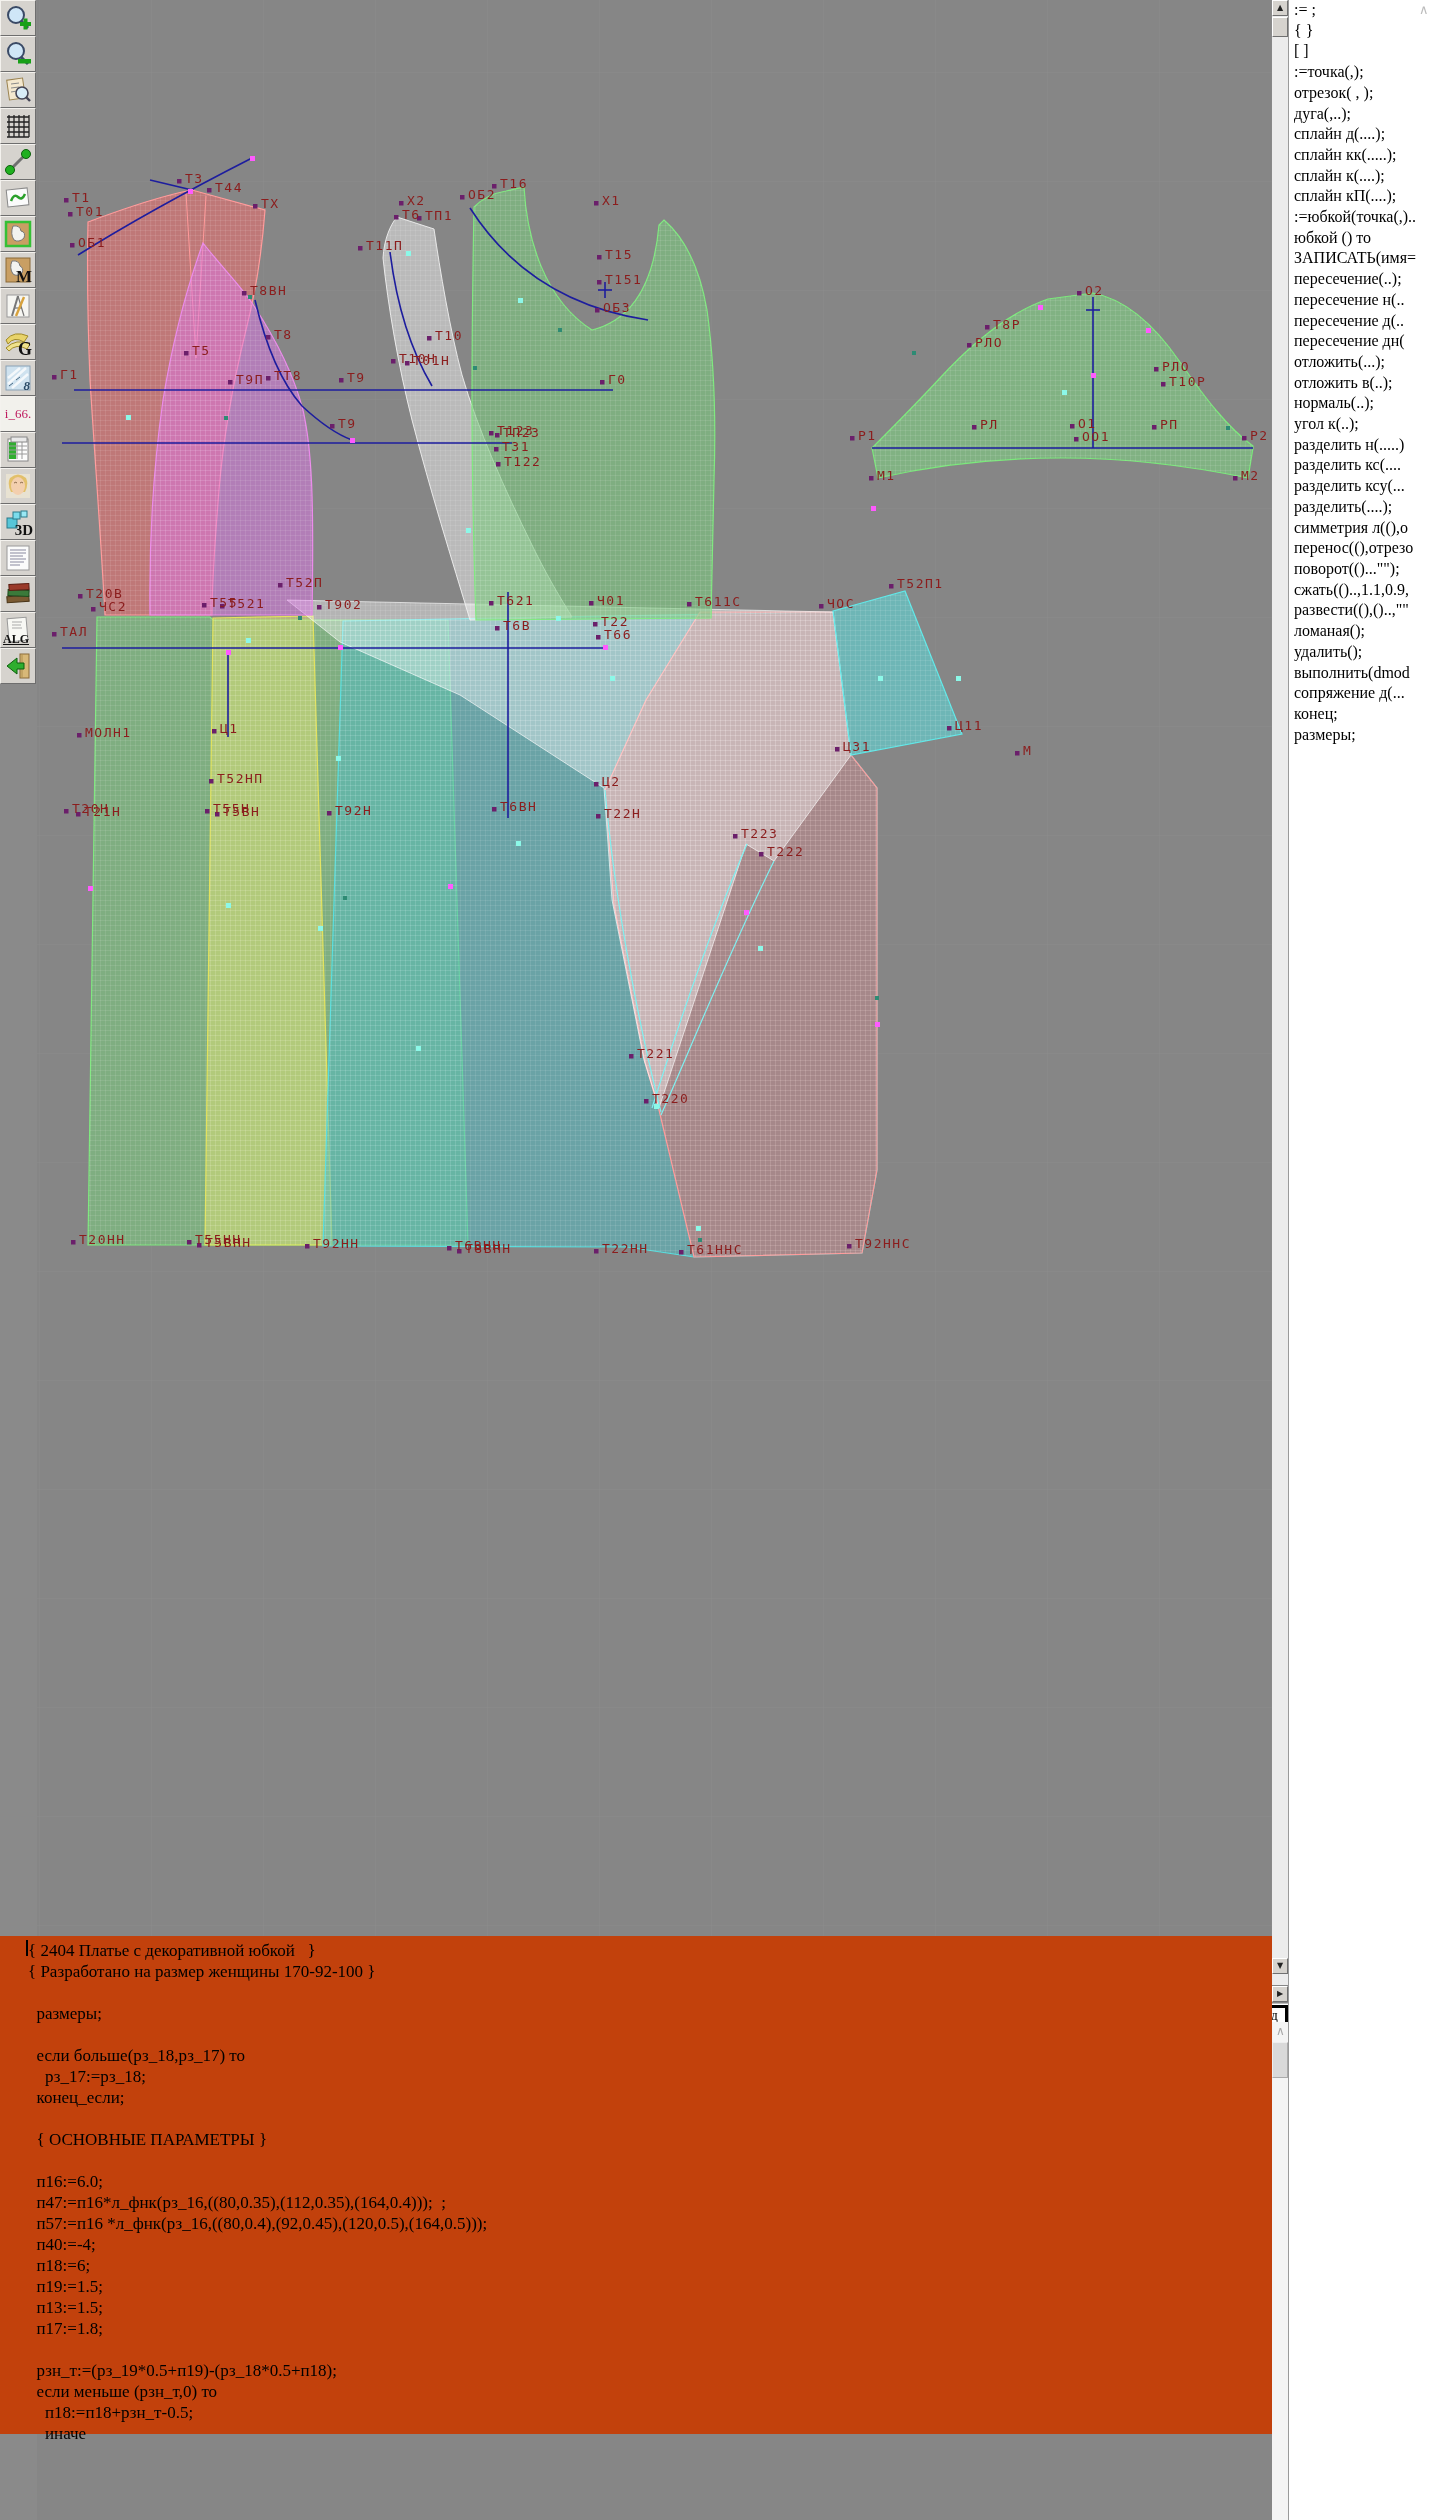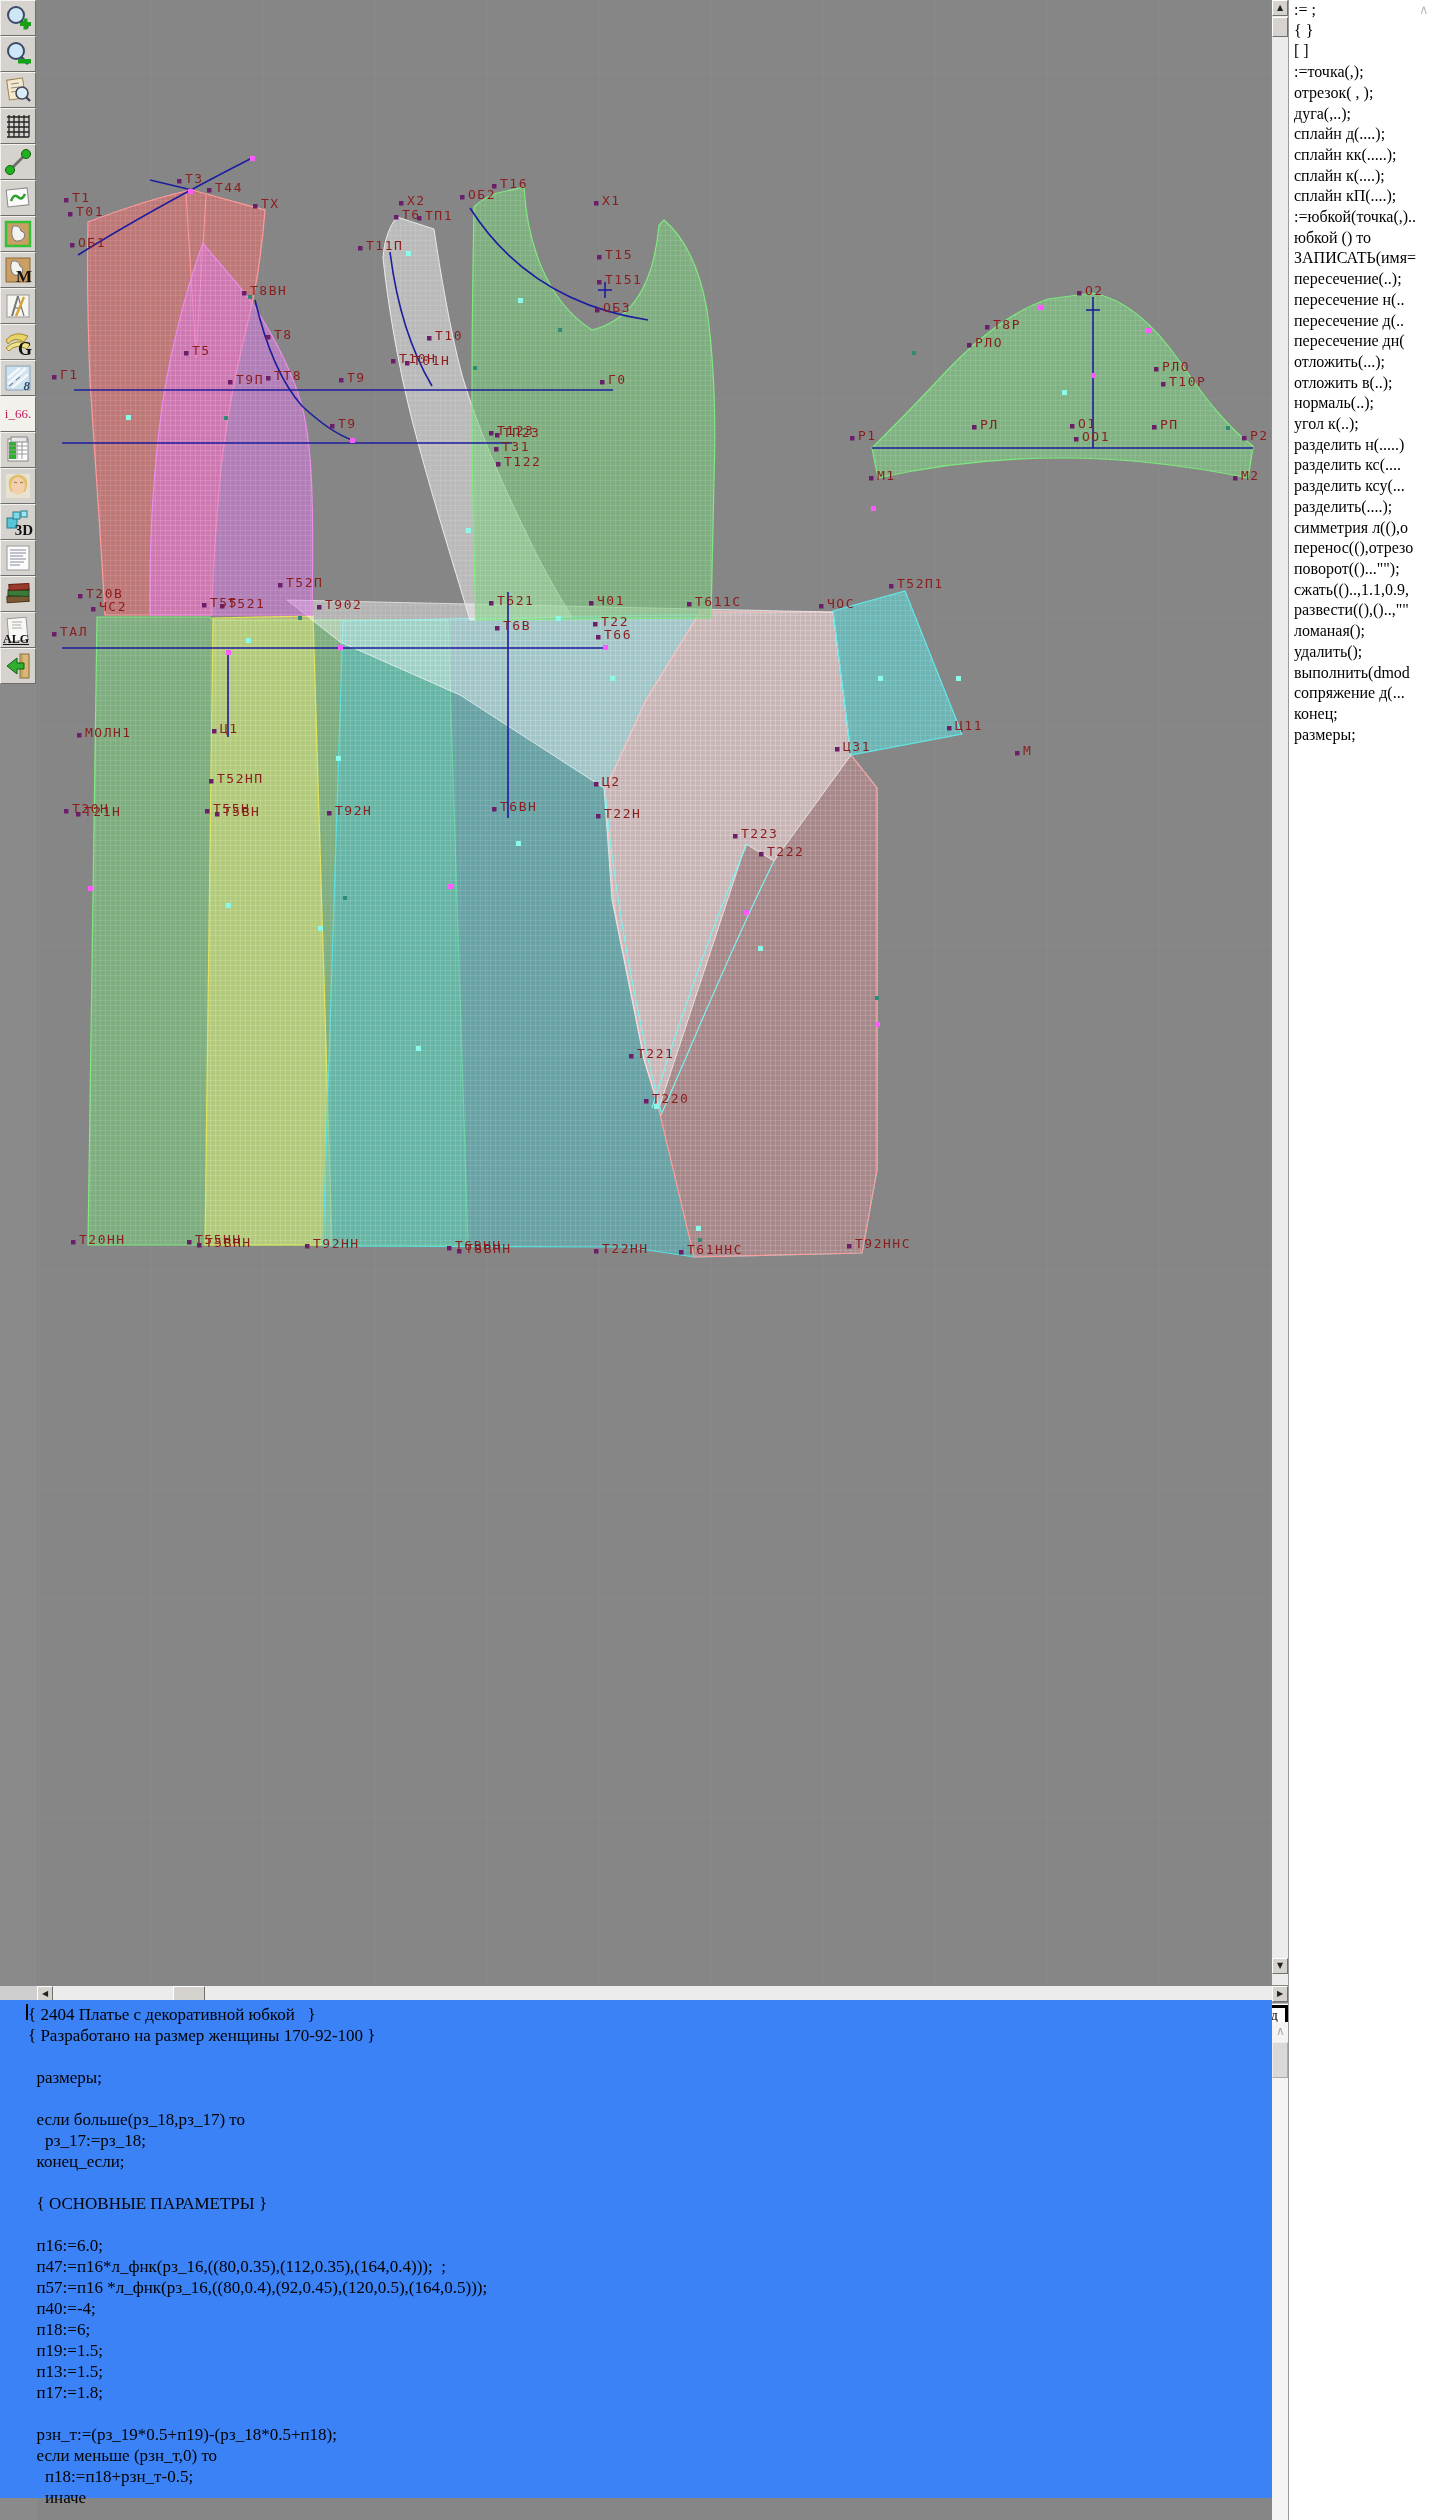"{ 2404 Платье с декоративной" .codearea { background: #3b82f6 -> #c2410c; top: 2000px -> 1936px }
